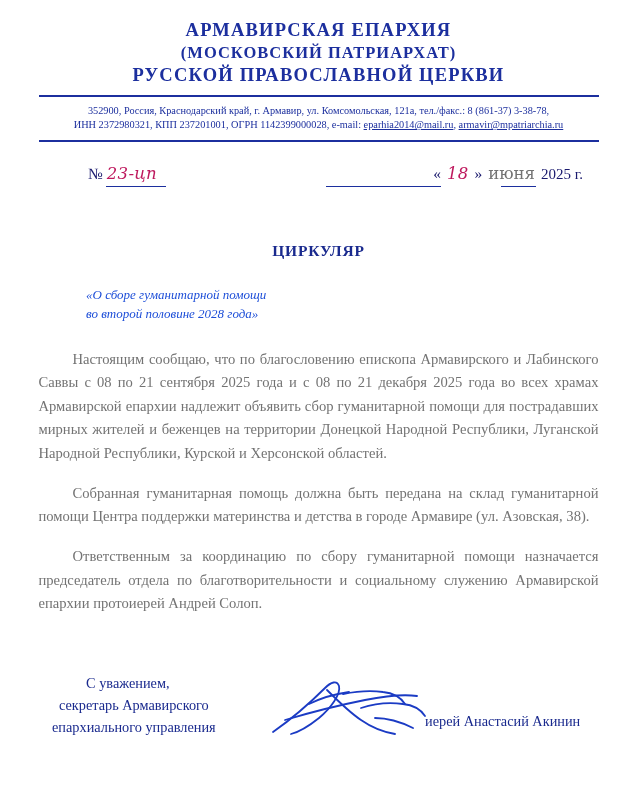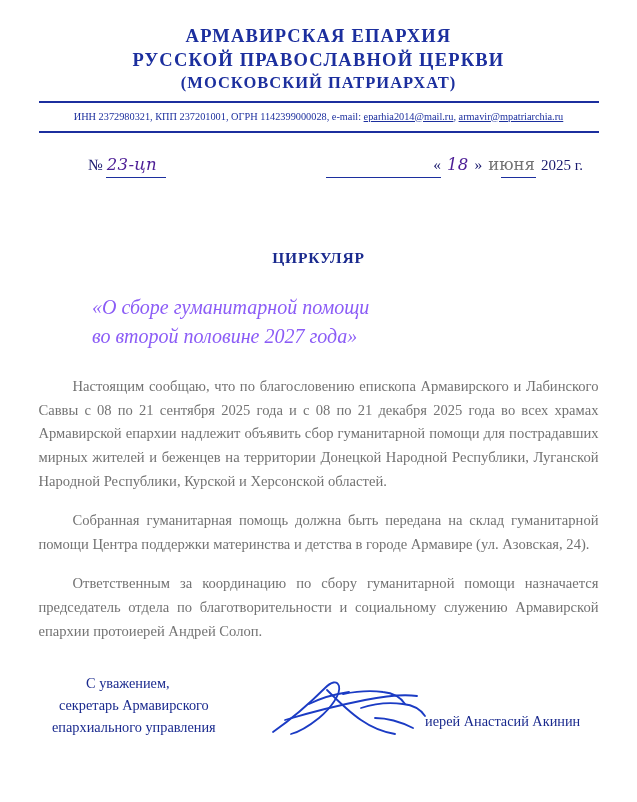"АРМАВИРСКАЯ ЕПАРХИЯ" .page { padding: 14px -> 8px }
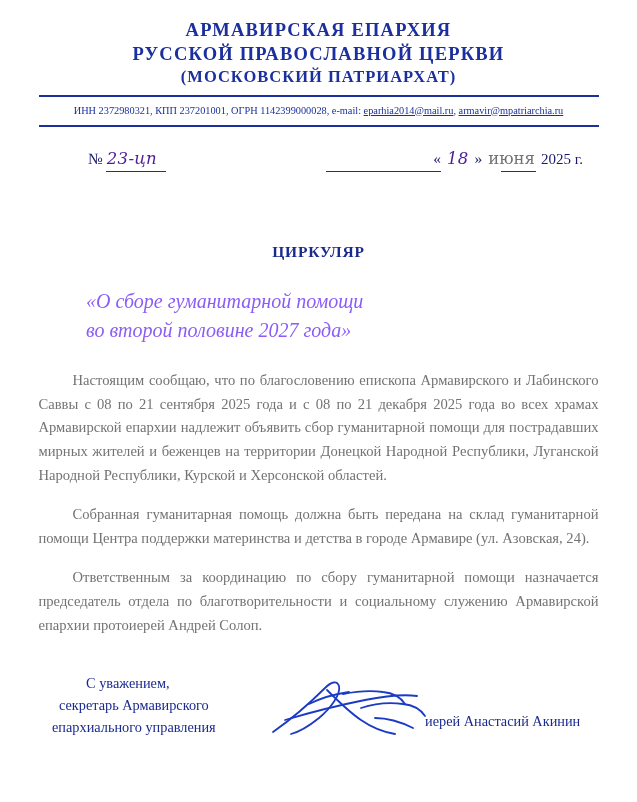"РУССКОЙ ПРАВОСЛАВНОЙ ЦЕРКВИ" div.lh-line { order: before "(МОСКОВСКИЙ ПАТРИАРХАТ)" -> after "(МОСКОВСКИЙ ПАТРИАРХАТ)" }
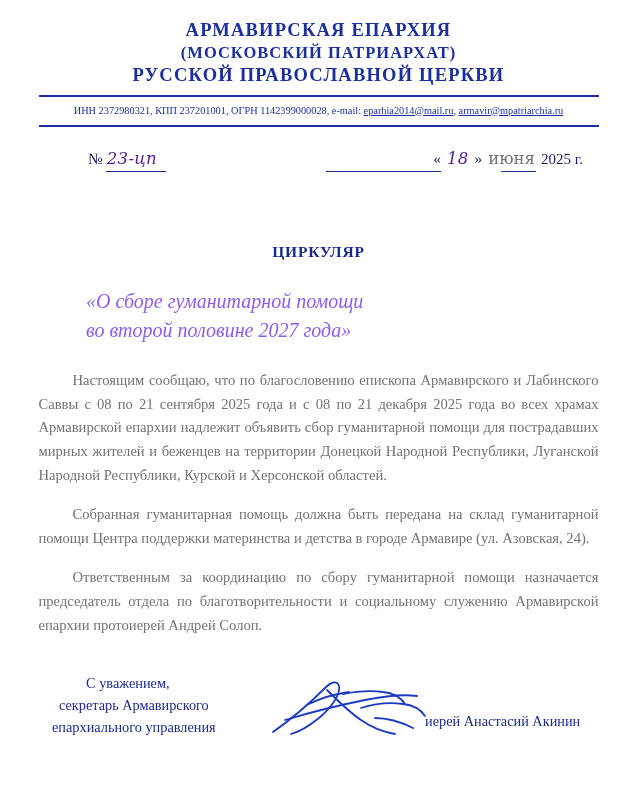"352900, Россия, Краснодарский край, г." div { html: none -> <div>352900, Россия, Краснодарский край, г. Армавир, ул. Комсомольская, 121а, тел./факс.: 8 (861-37) 3-38-78,</div> }
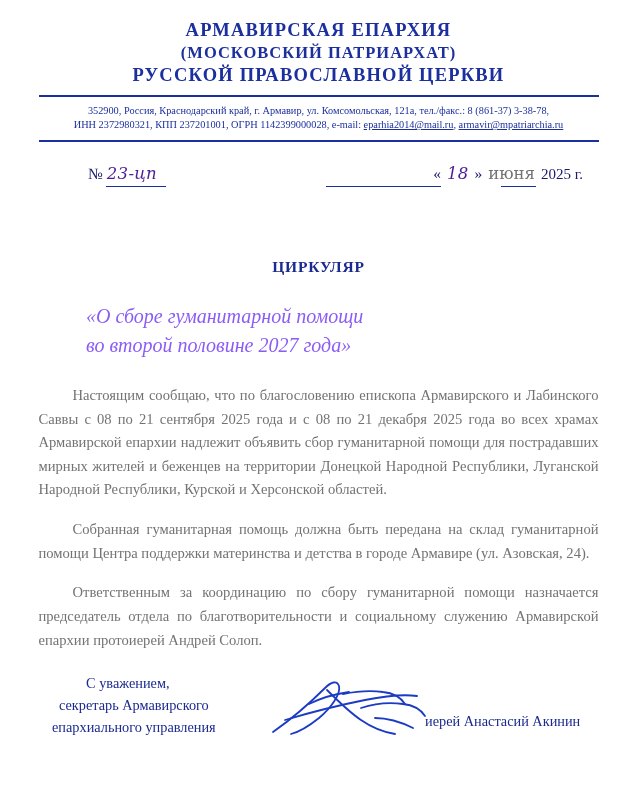"23-цп" .handwritten { color: #4c1d95 -> #be185d }
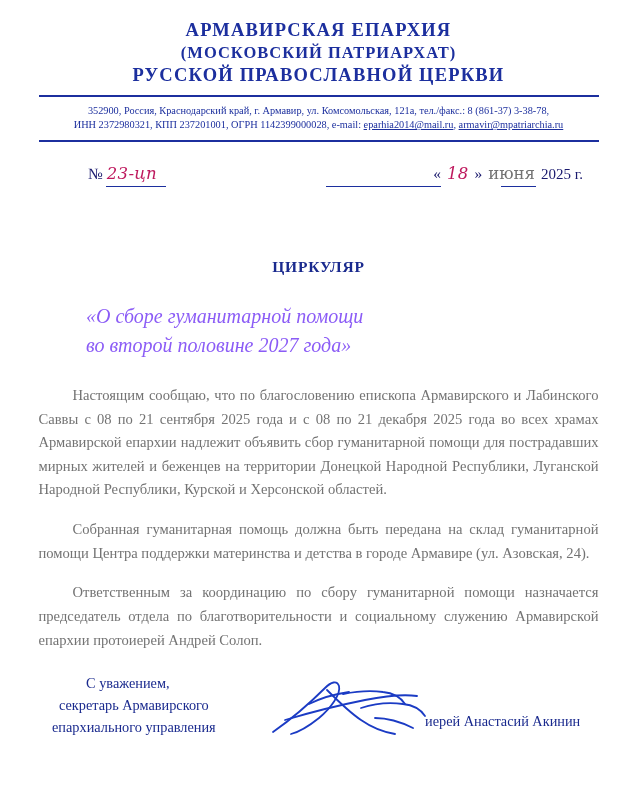"ЦИРКУЛЯР" .doc-title { margin-top: 64px -> 48px }
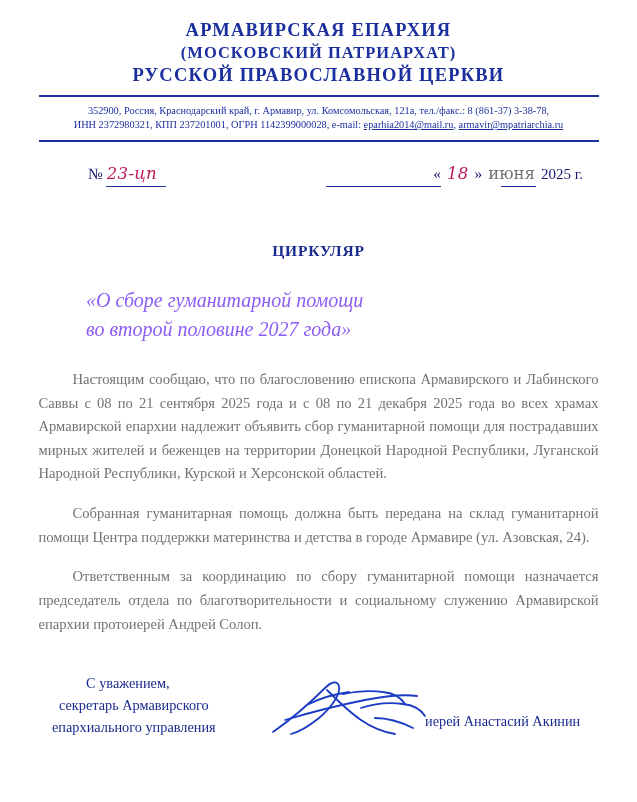"«О сборе гуманитарной помощи" .subject { color: #8b5cf6 -> #1d4ed8; font-size: 20px -> 13px }
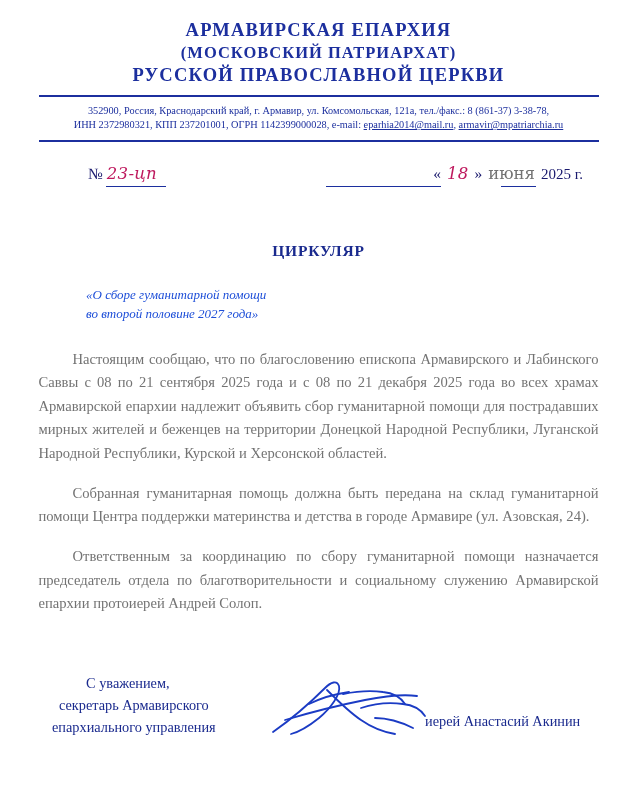"во второй половине 2027 года»" div { text: 2027 -> 2028 }
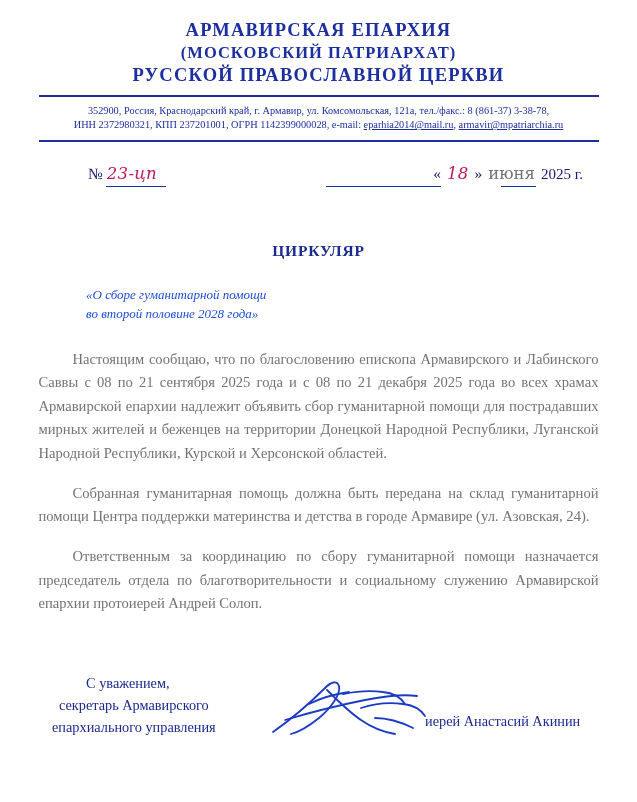"Собранная гуманитарная помощь должна" p { text: 24 -> 38 }
